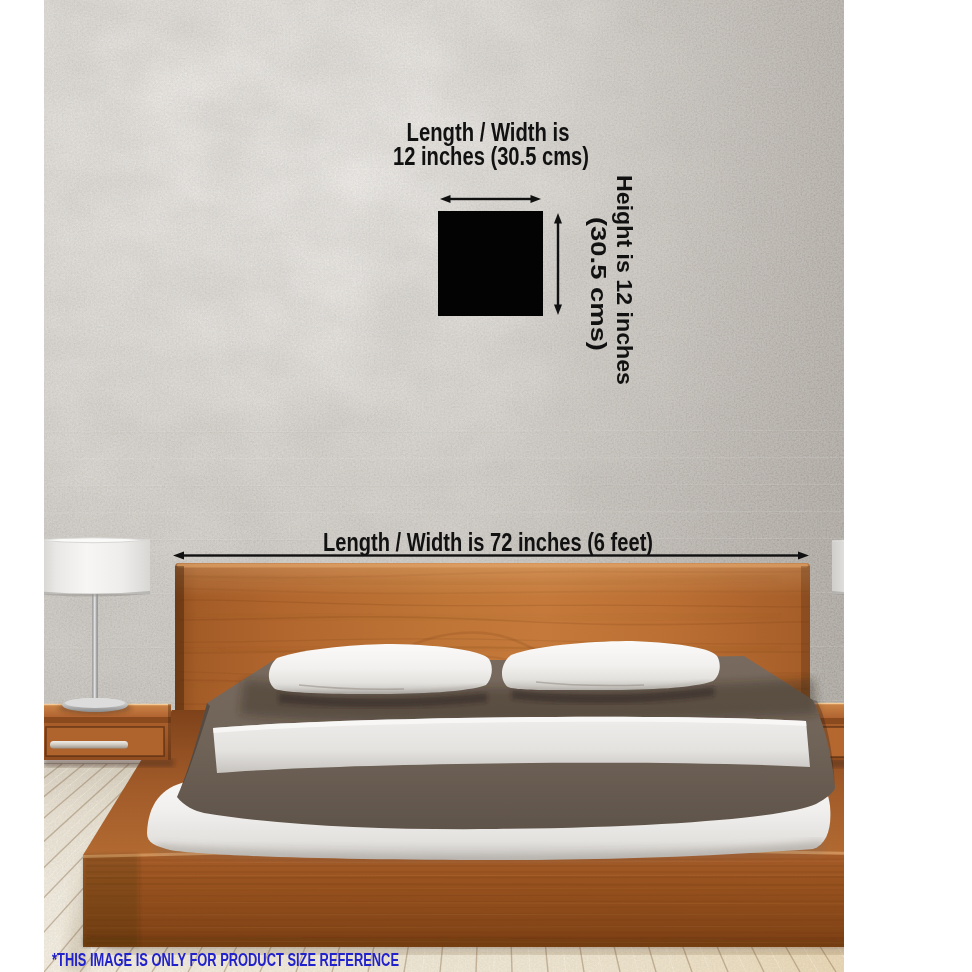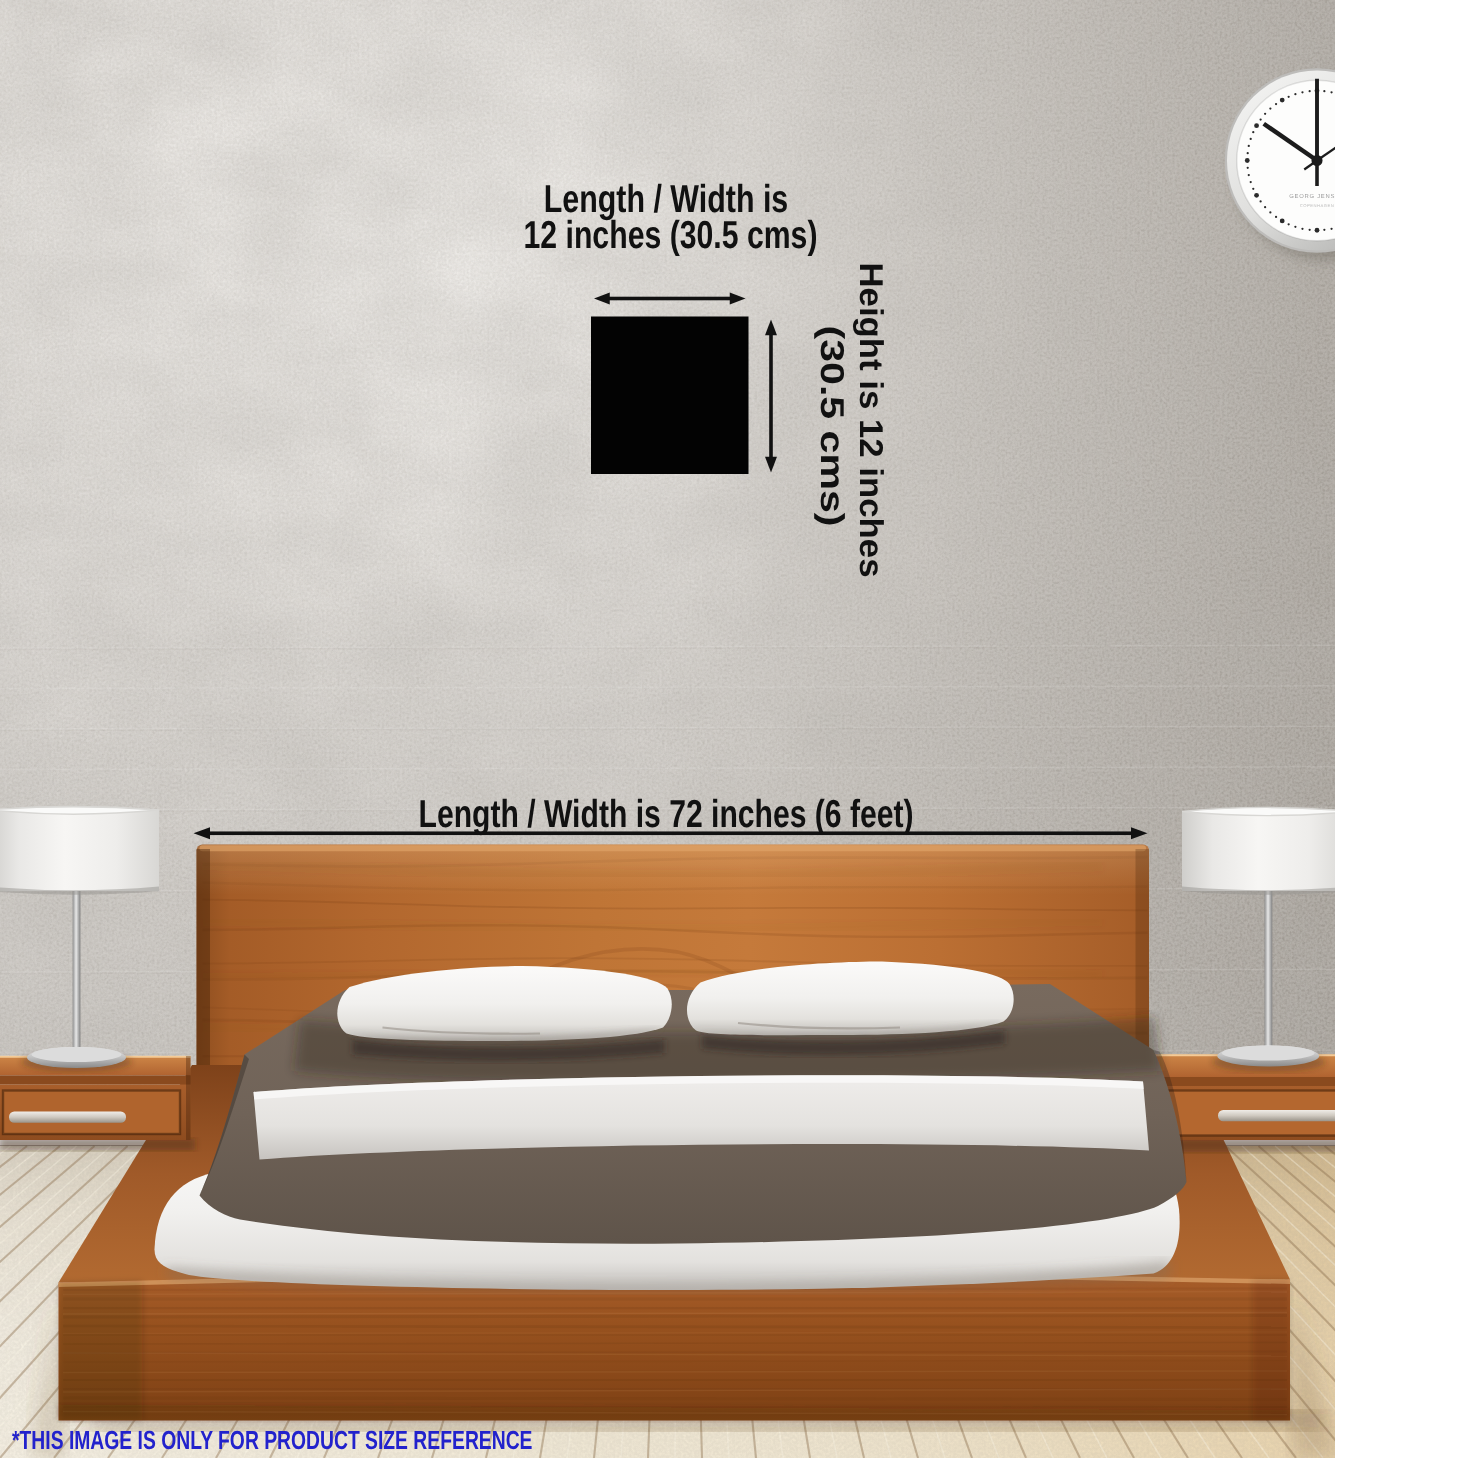"Length / Width is" #scene { margin-left: none -> 44px; width: 890px -> 800px }
